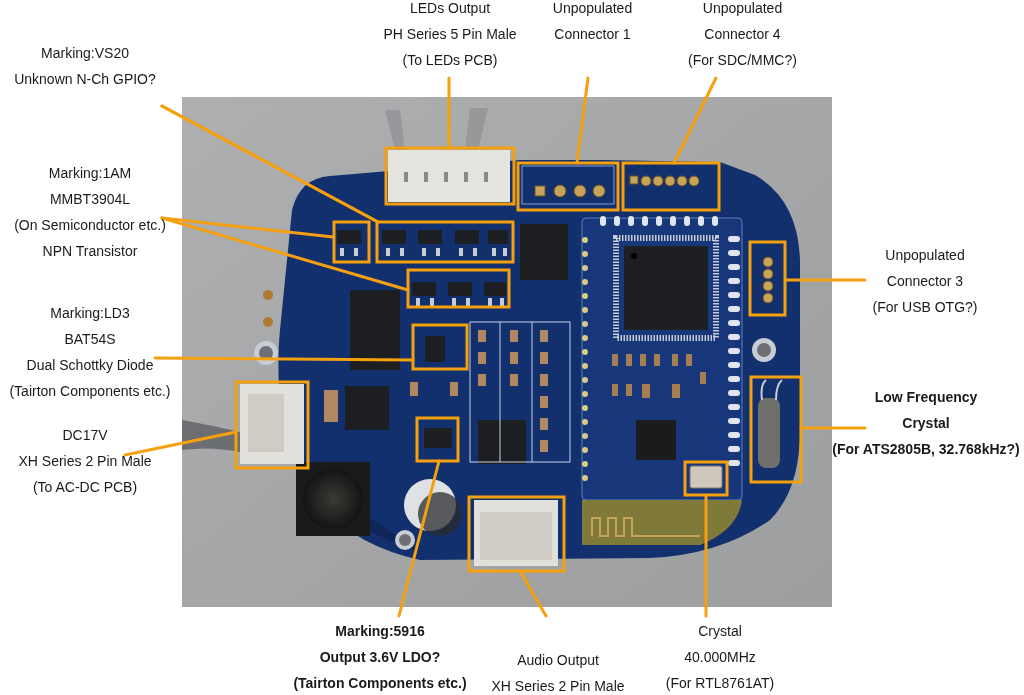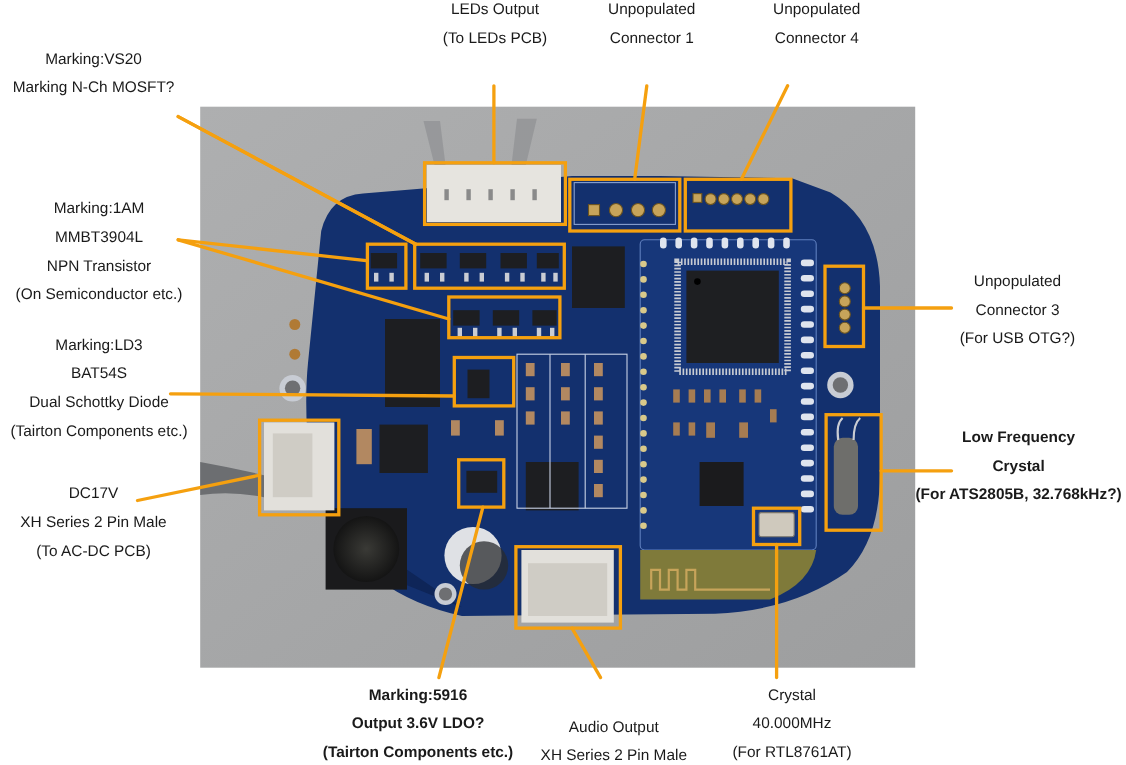"PH Series 5 Pin Male" span { html: none -> <span>PH Series 5 Pin Male</span> }
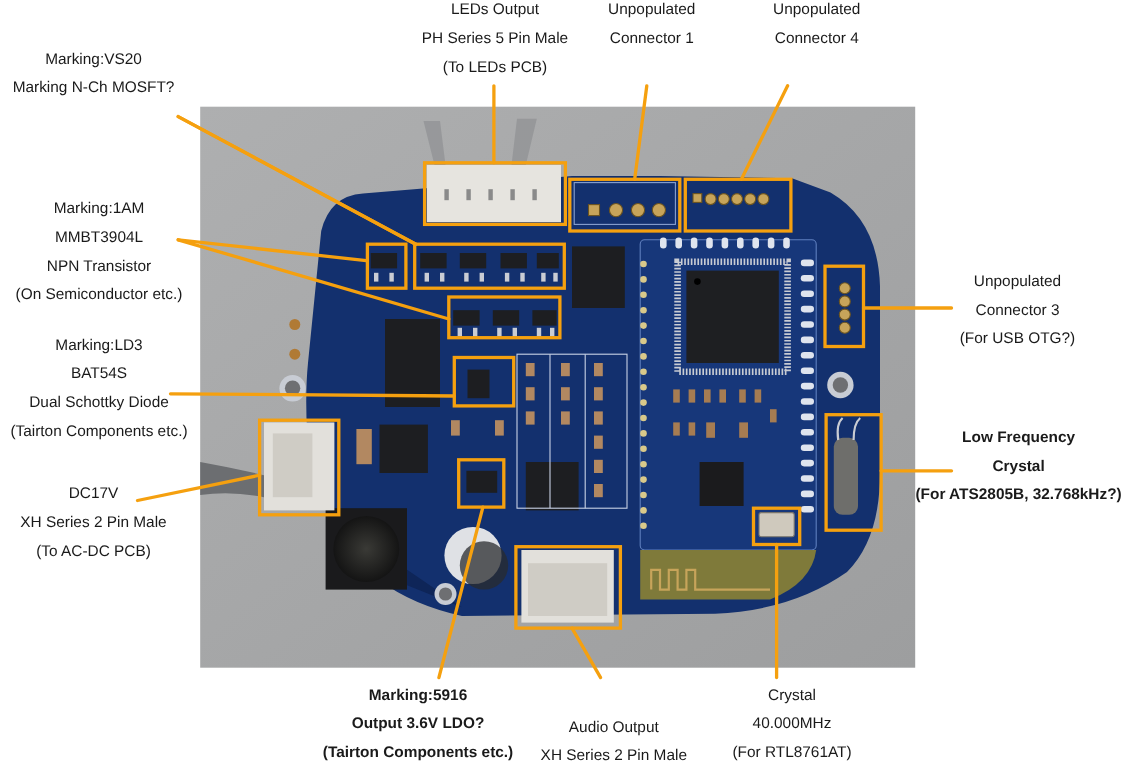"(For SDC/MMC?)" span { html: none -> <span>(For SDC/MMC?)</span> }
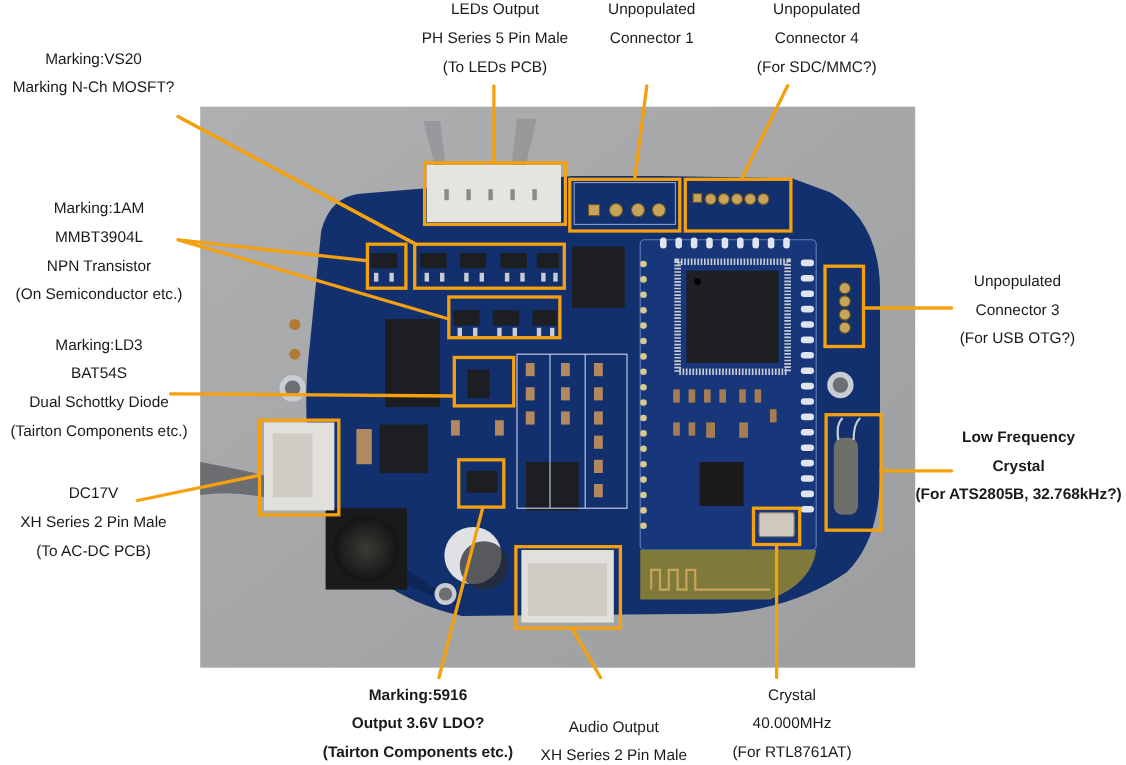"Marking N-Ch MOSFT?" span { text: Marking N-Ch MOSFT -> Unknown N-Ch GPIO }
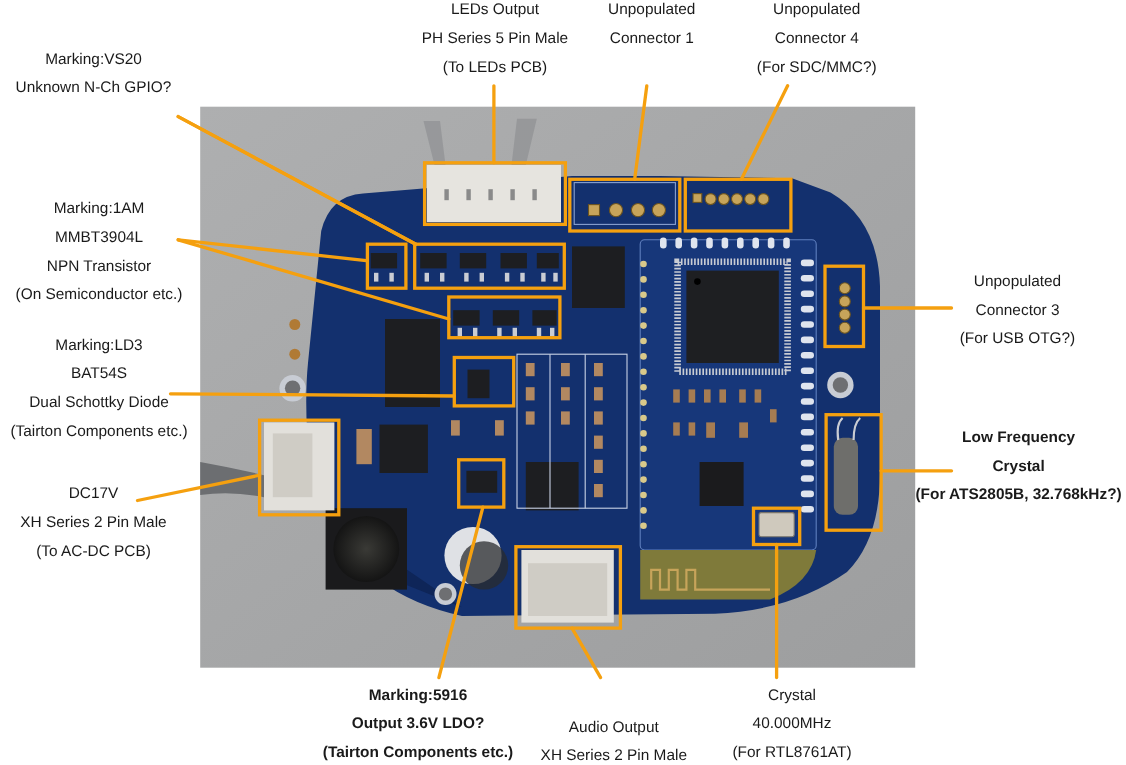"Marking:1AM" div.label { top: 176px -> 160px }
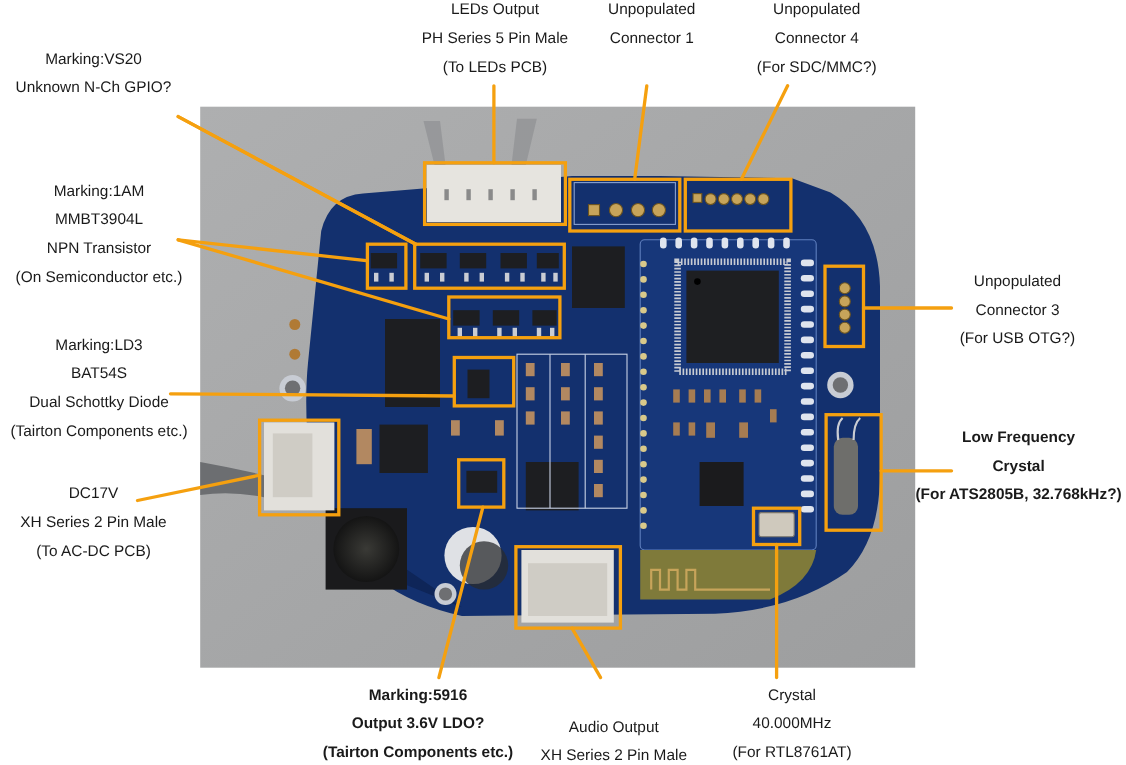"NPN Transistor" span { order: before "(On Semiconductor etc.)" -> after "(On Semiconductor etc.)" }
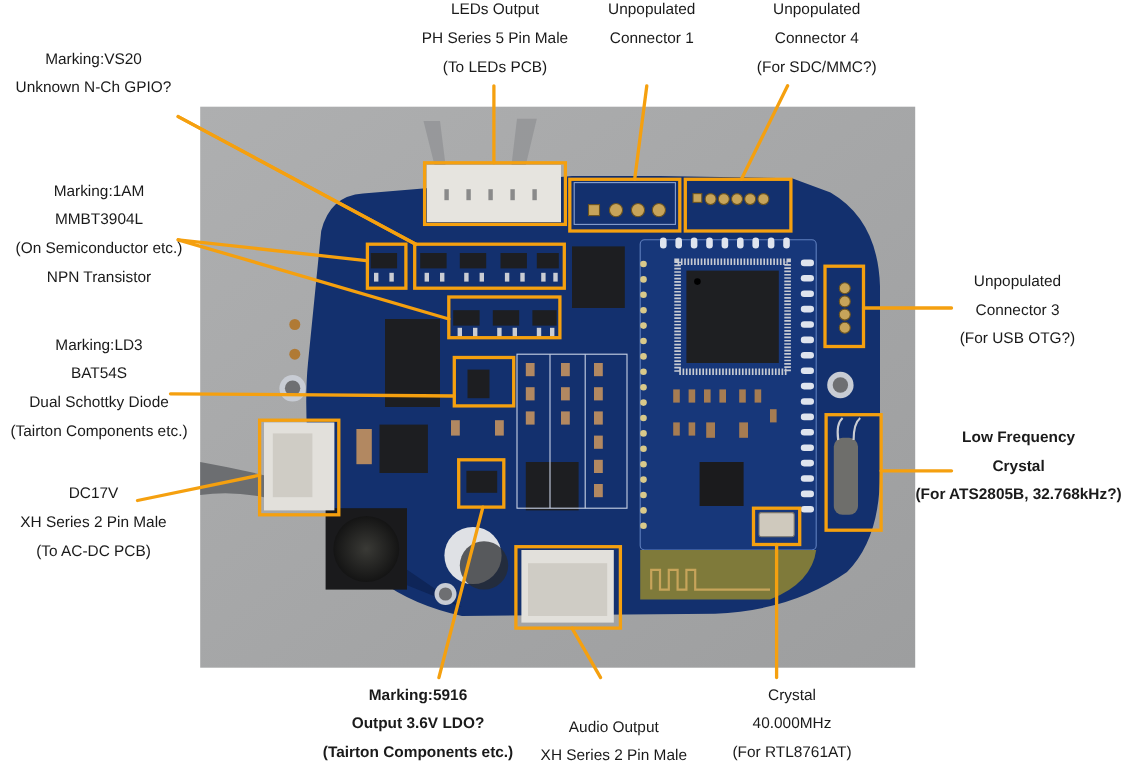"DC17V" div.label { top: 435px -> 422px }
